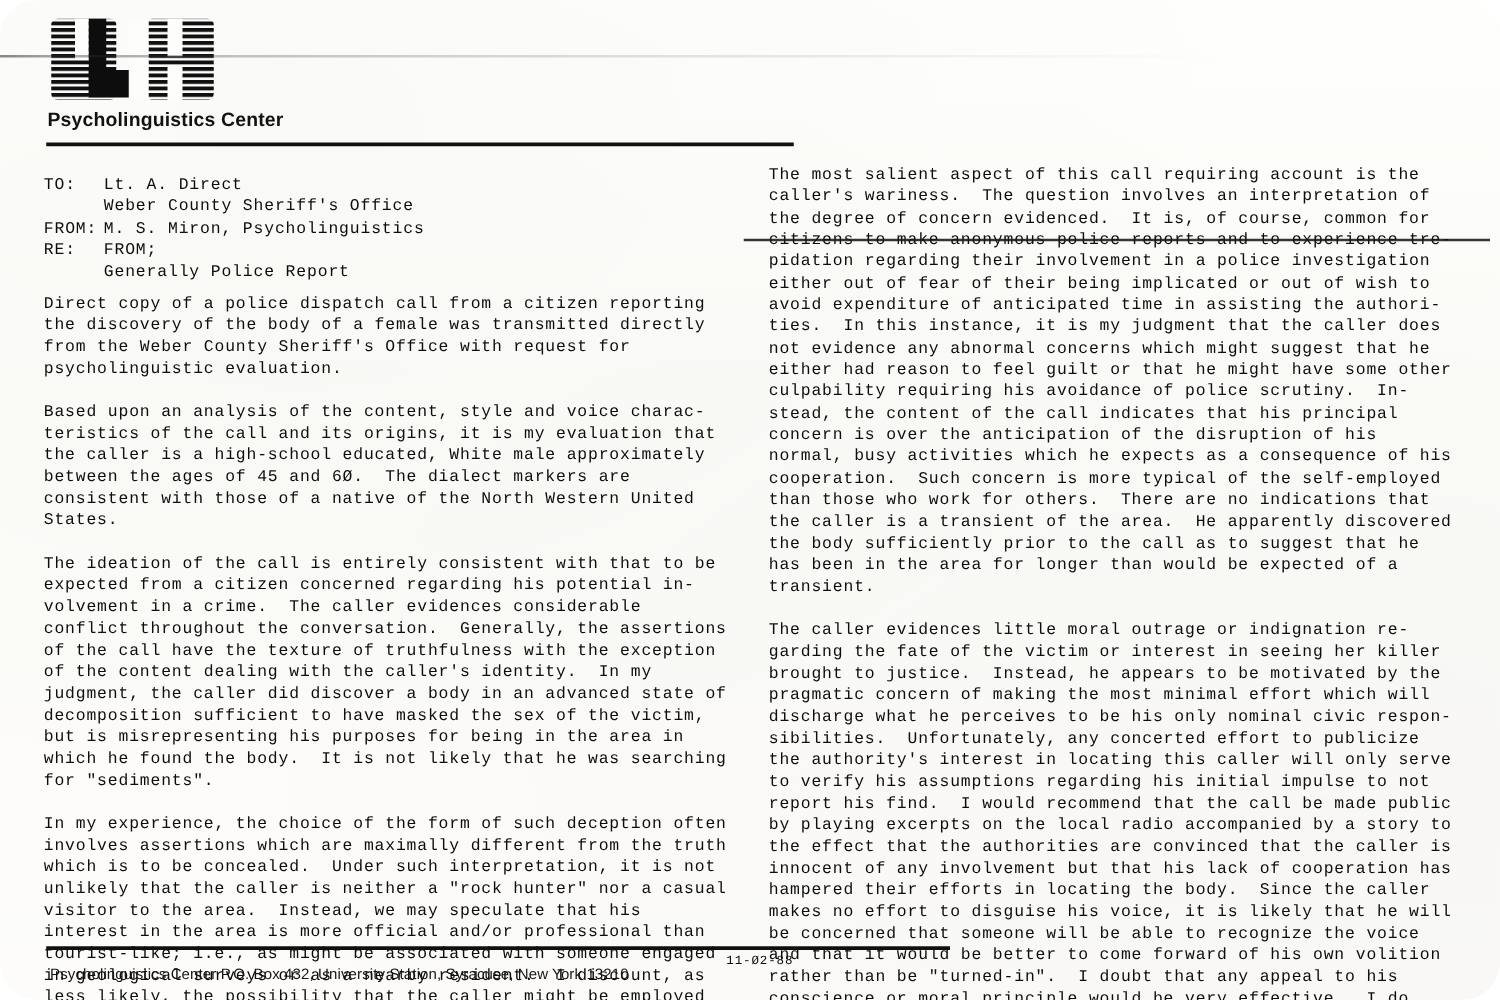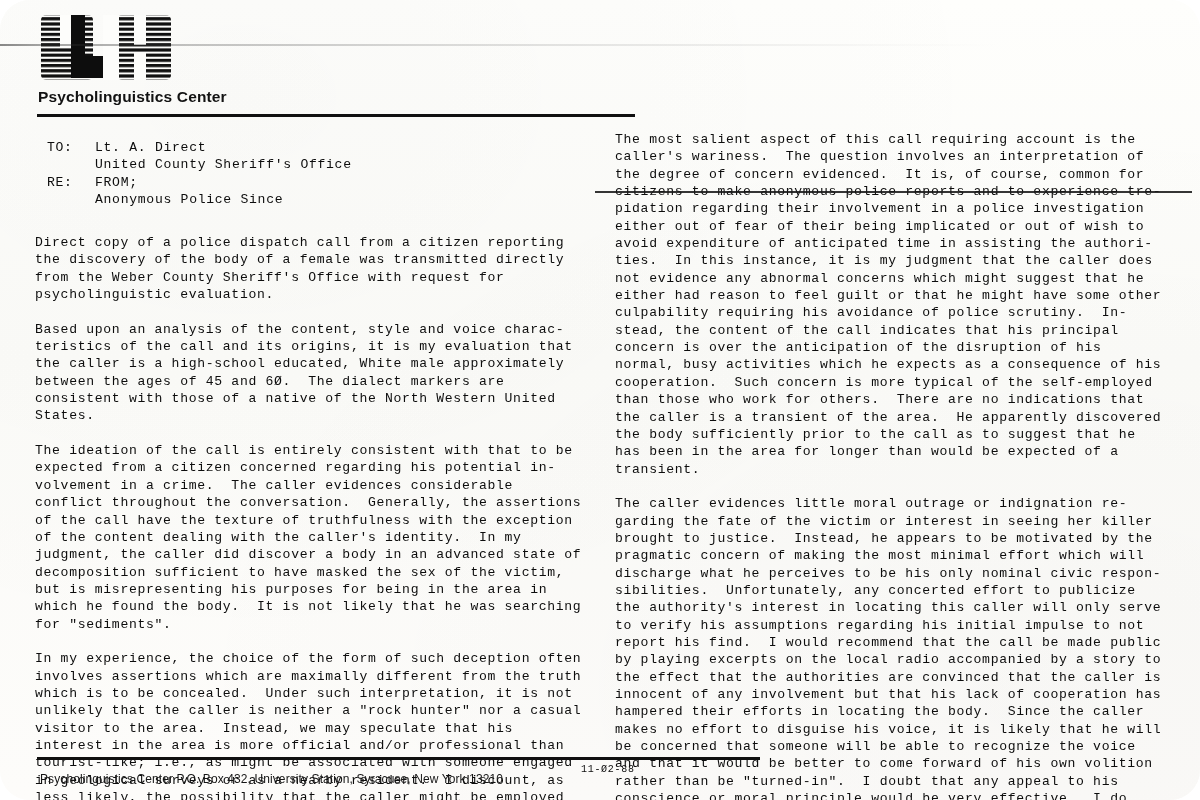"TO:" .memo-label { margin-left: 12px -> none }
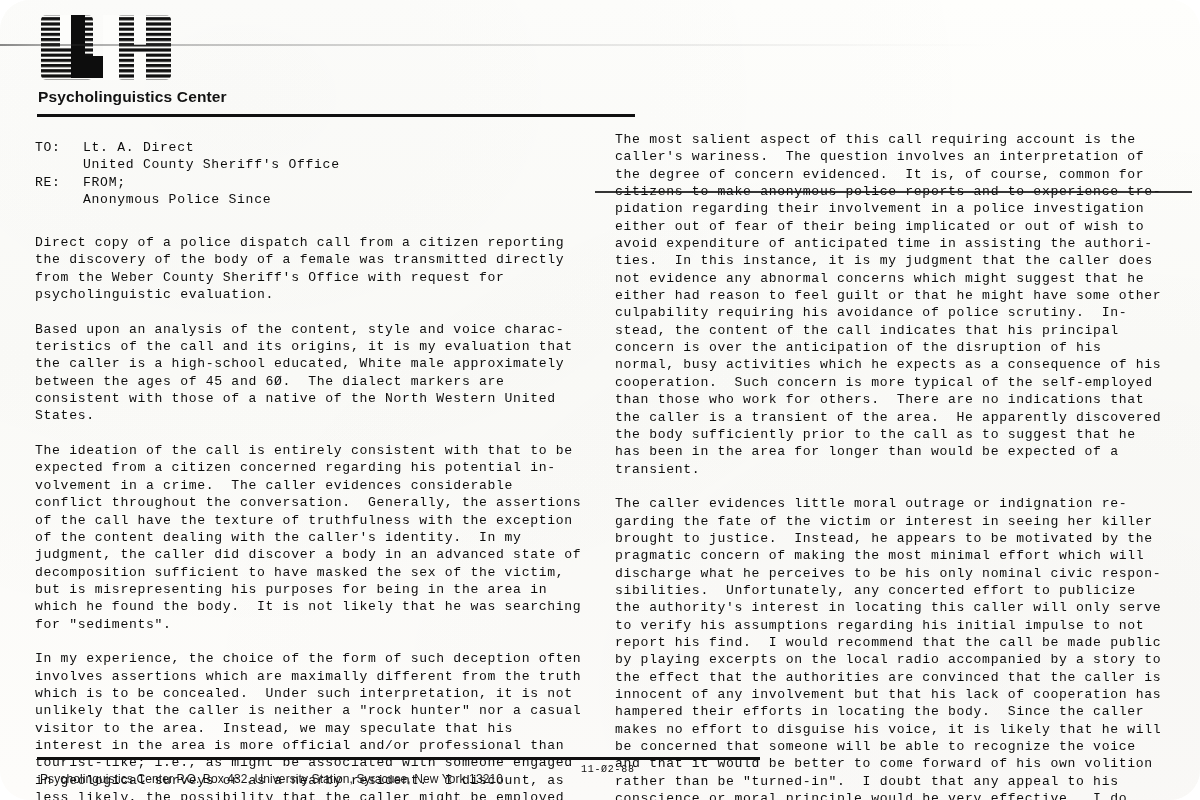"United County Sheriff's Office" span.memo-value { text: United -> Weber }
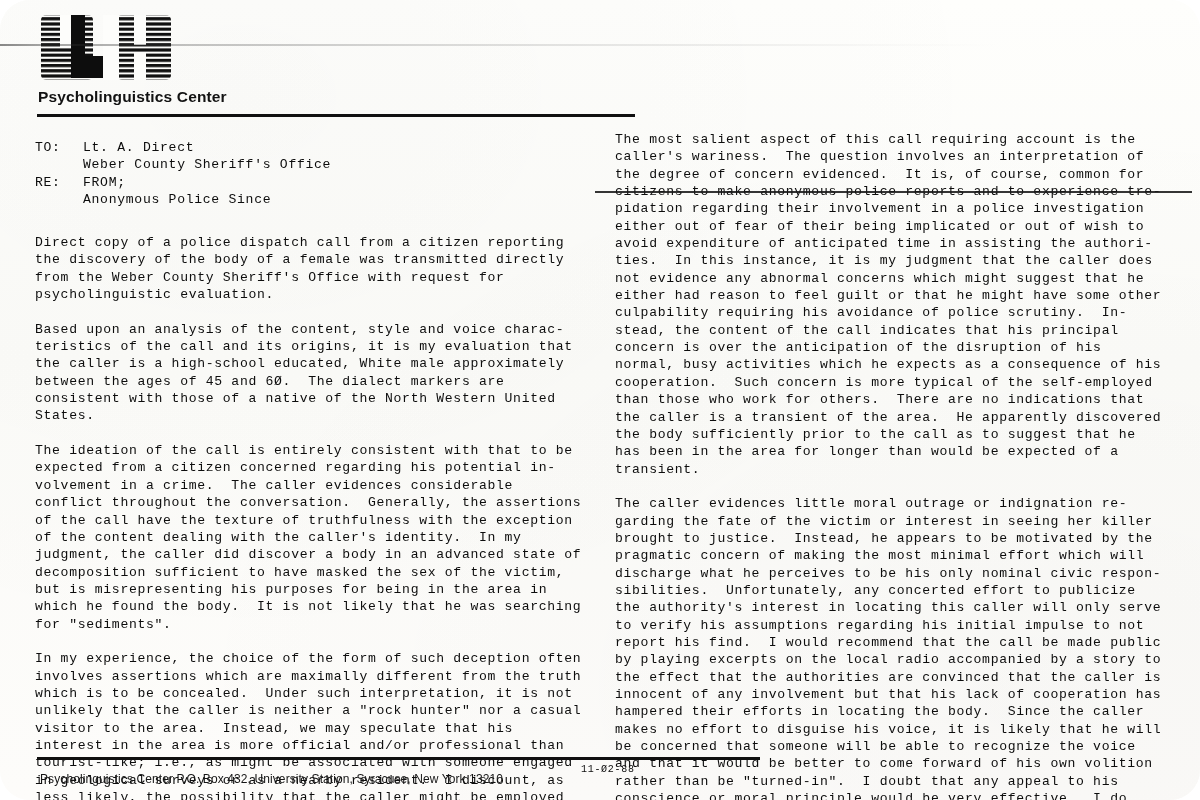"FROM:" div.memo-row { html: none -> <div> <span>FROM:</span> <span>M. S. Miron, Psycholinguistics</span> </div> }
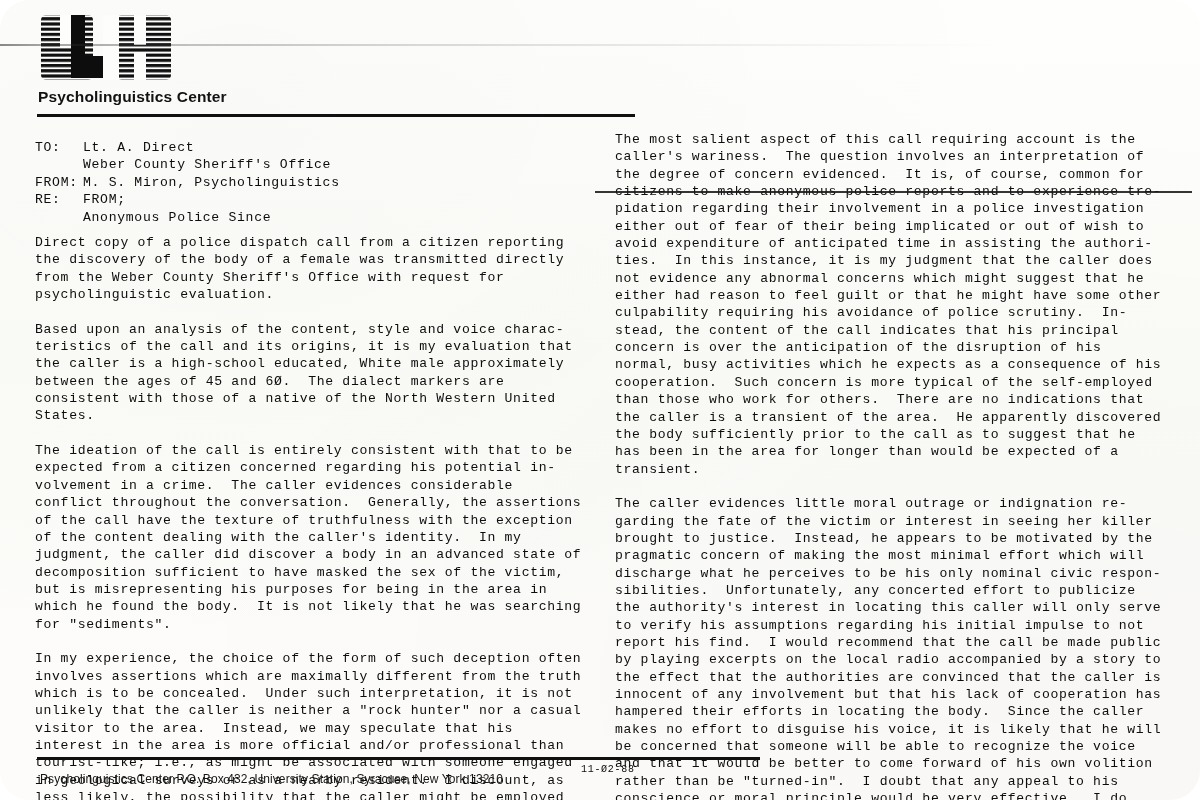"Anonymous Police Since" span.memo-value { text: Anonymous Police Since -> Generally Police Report }
